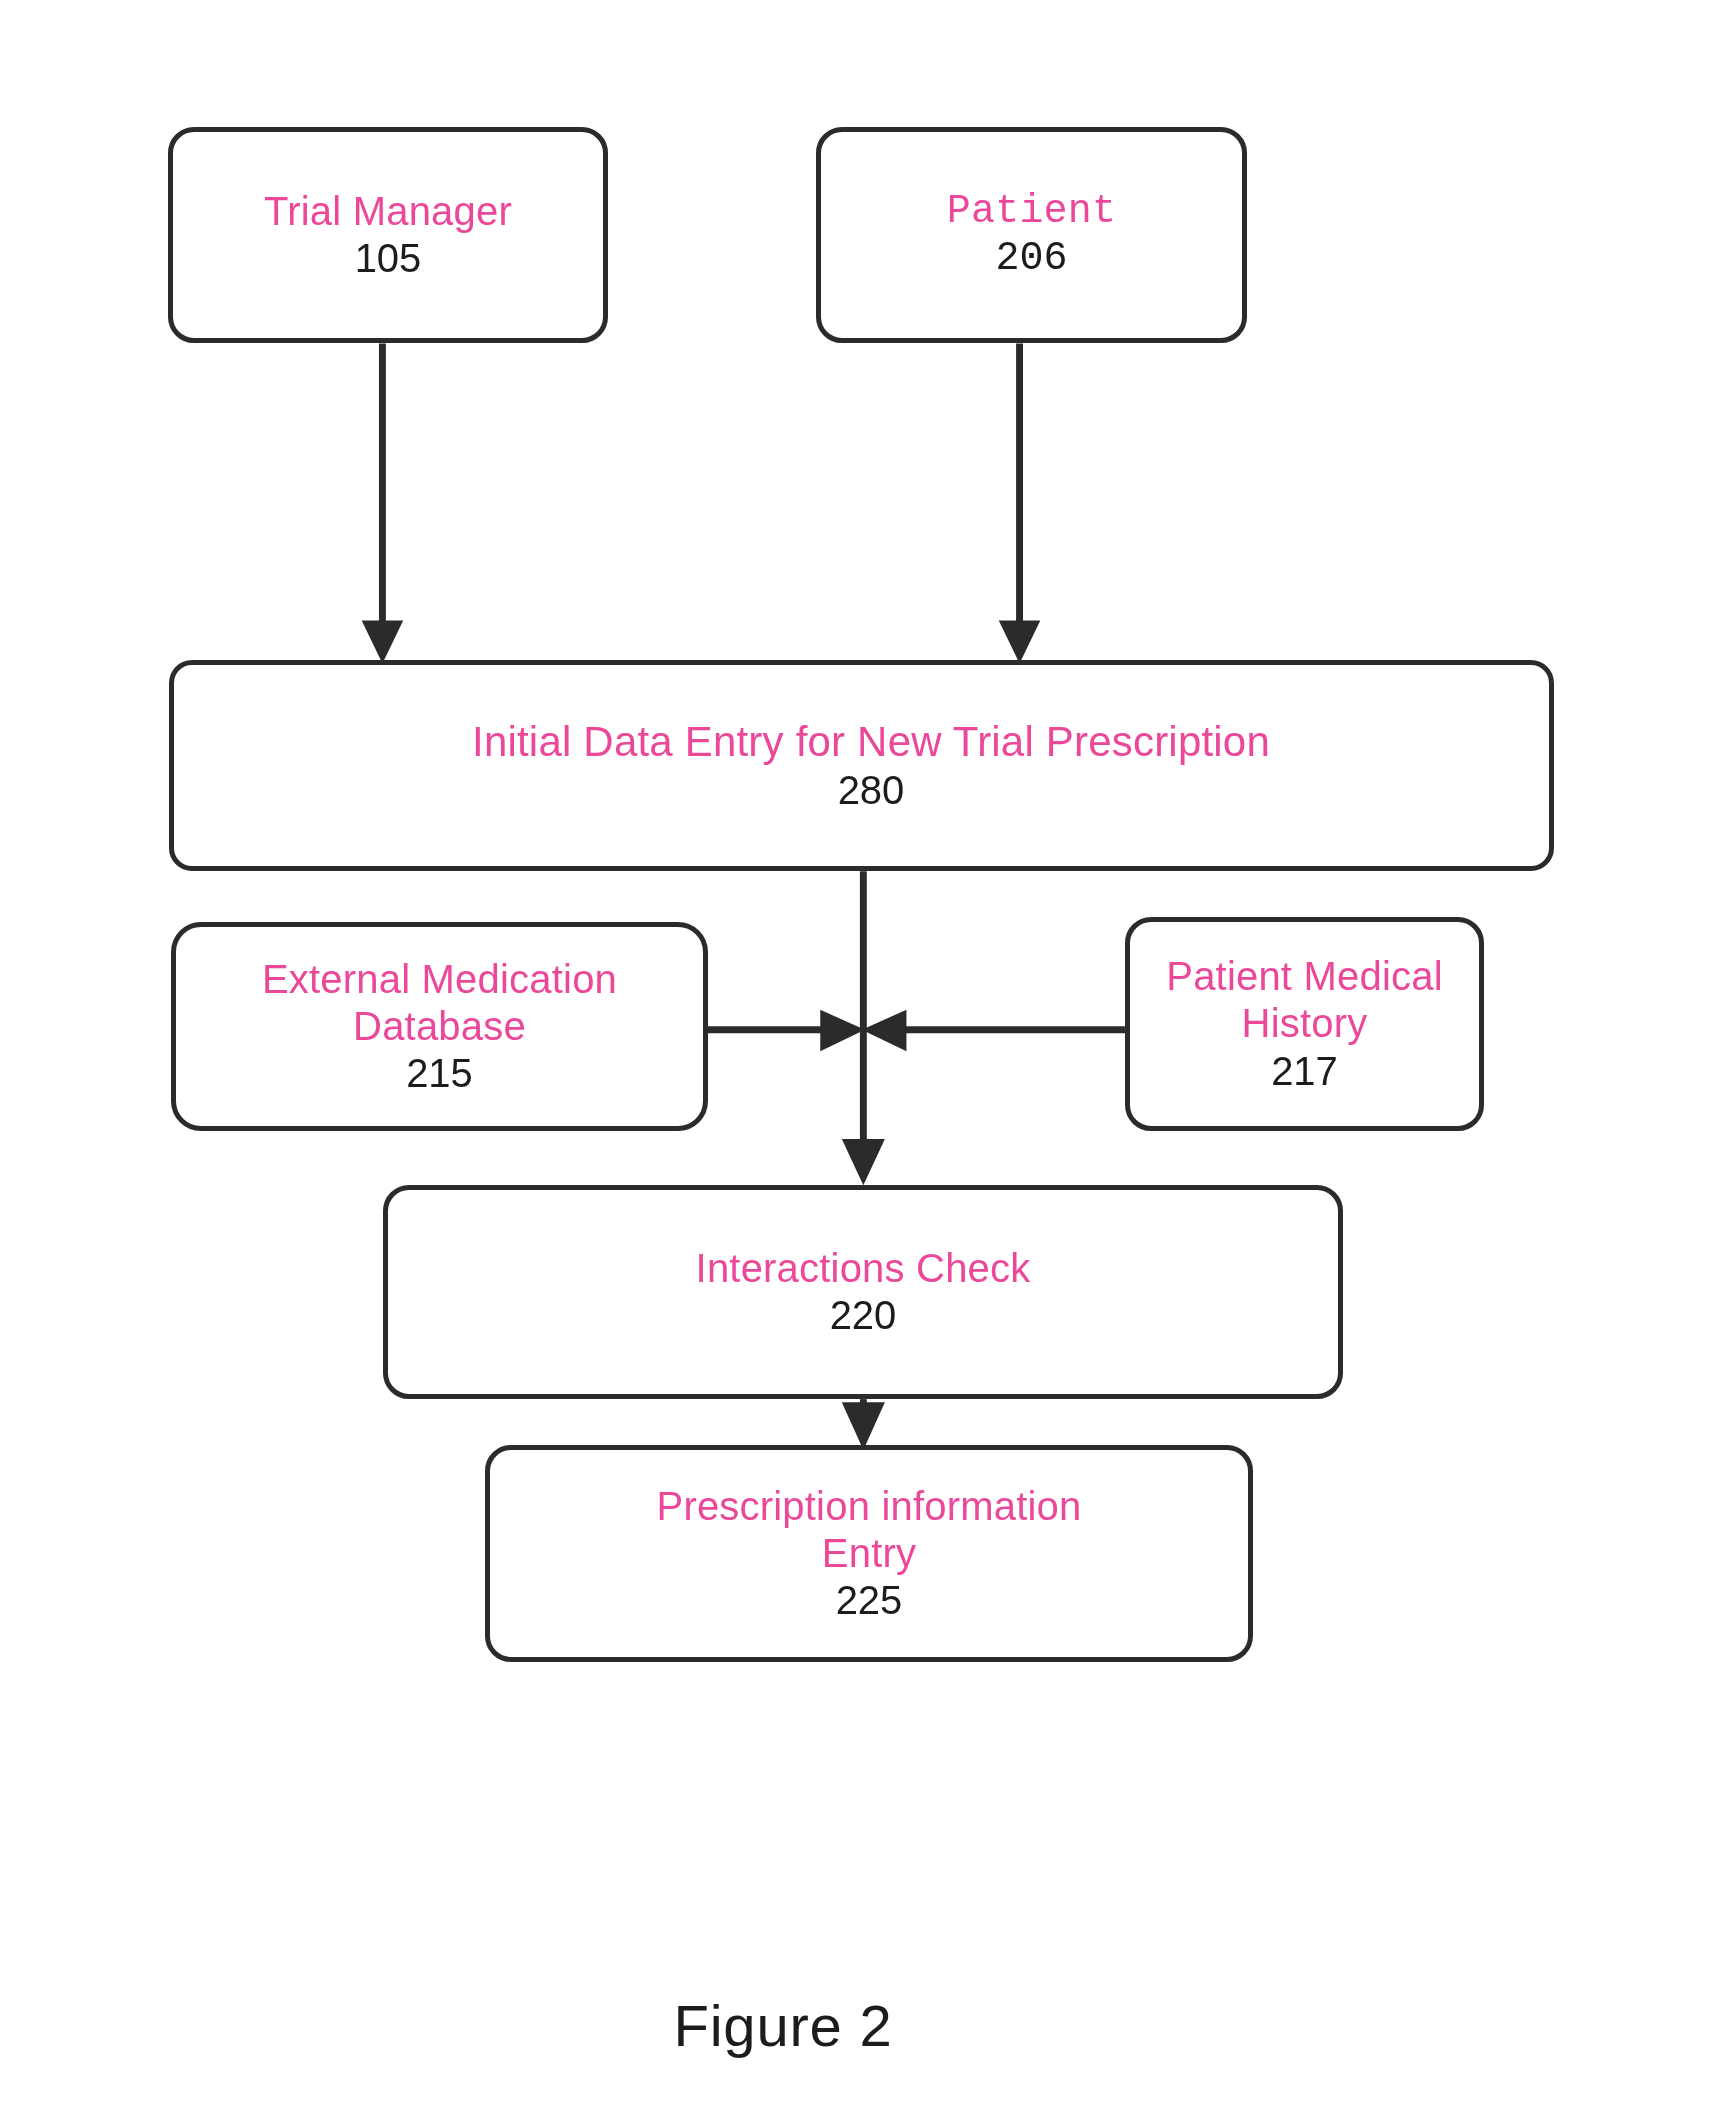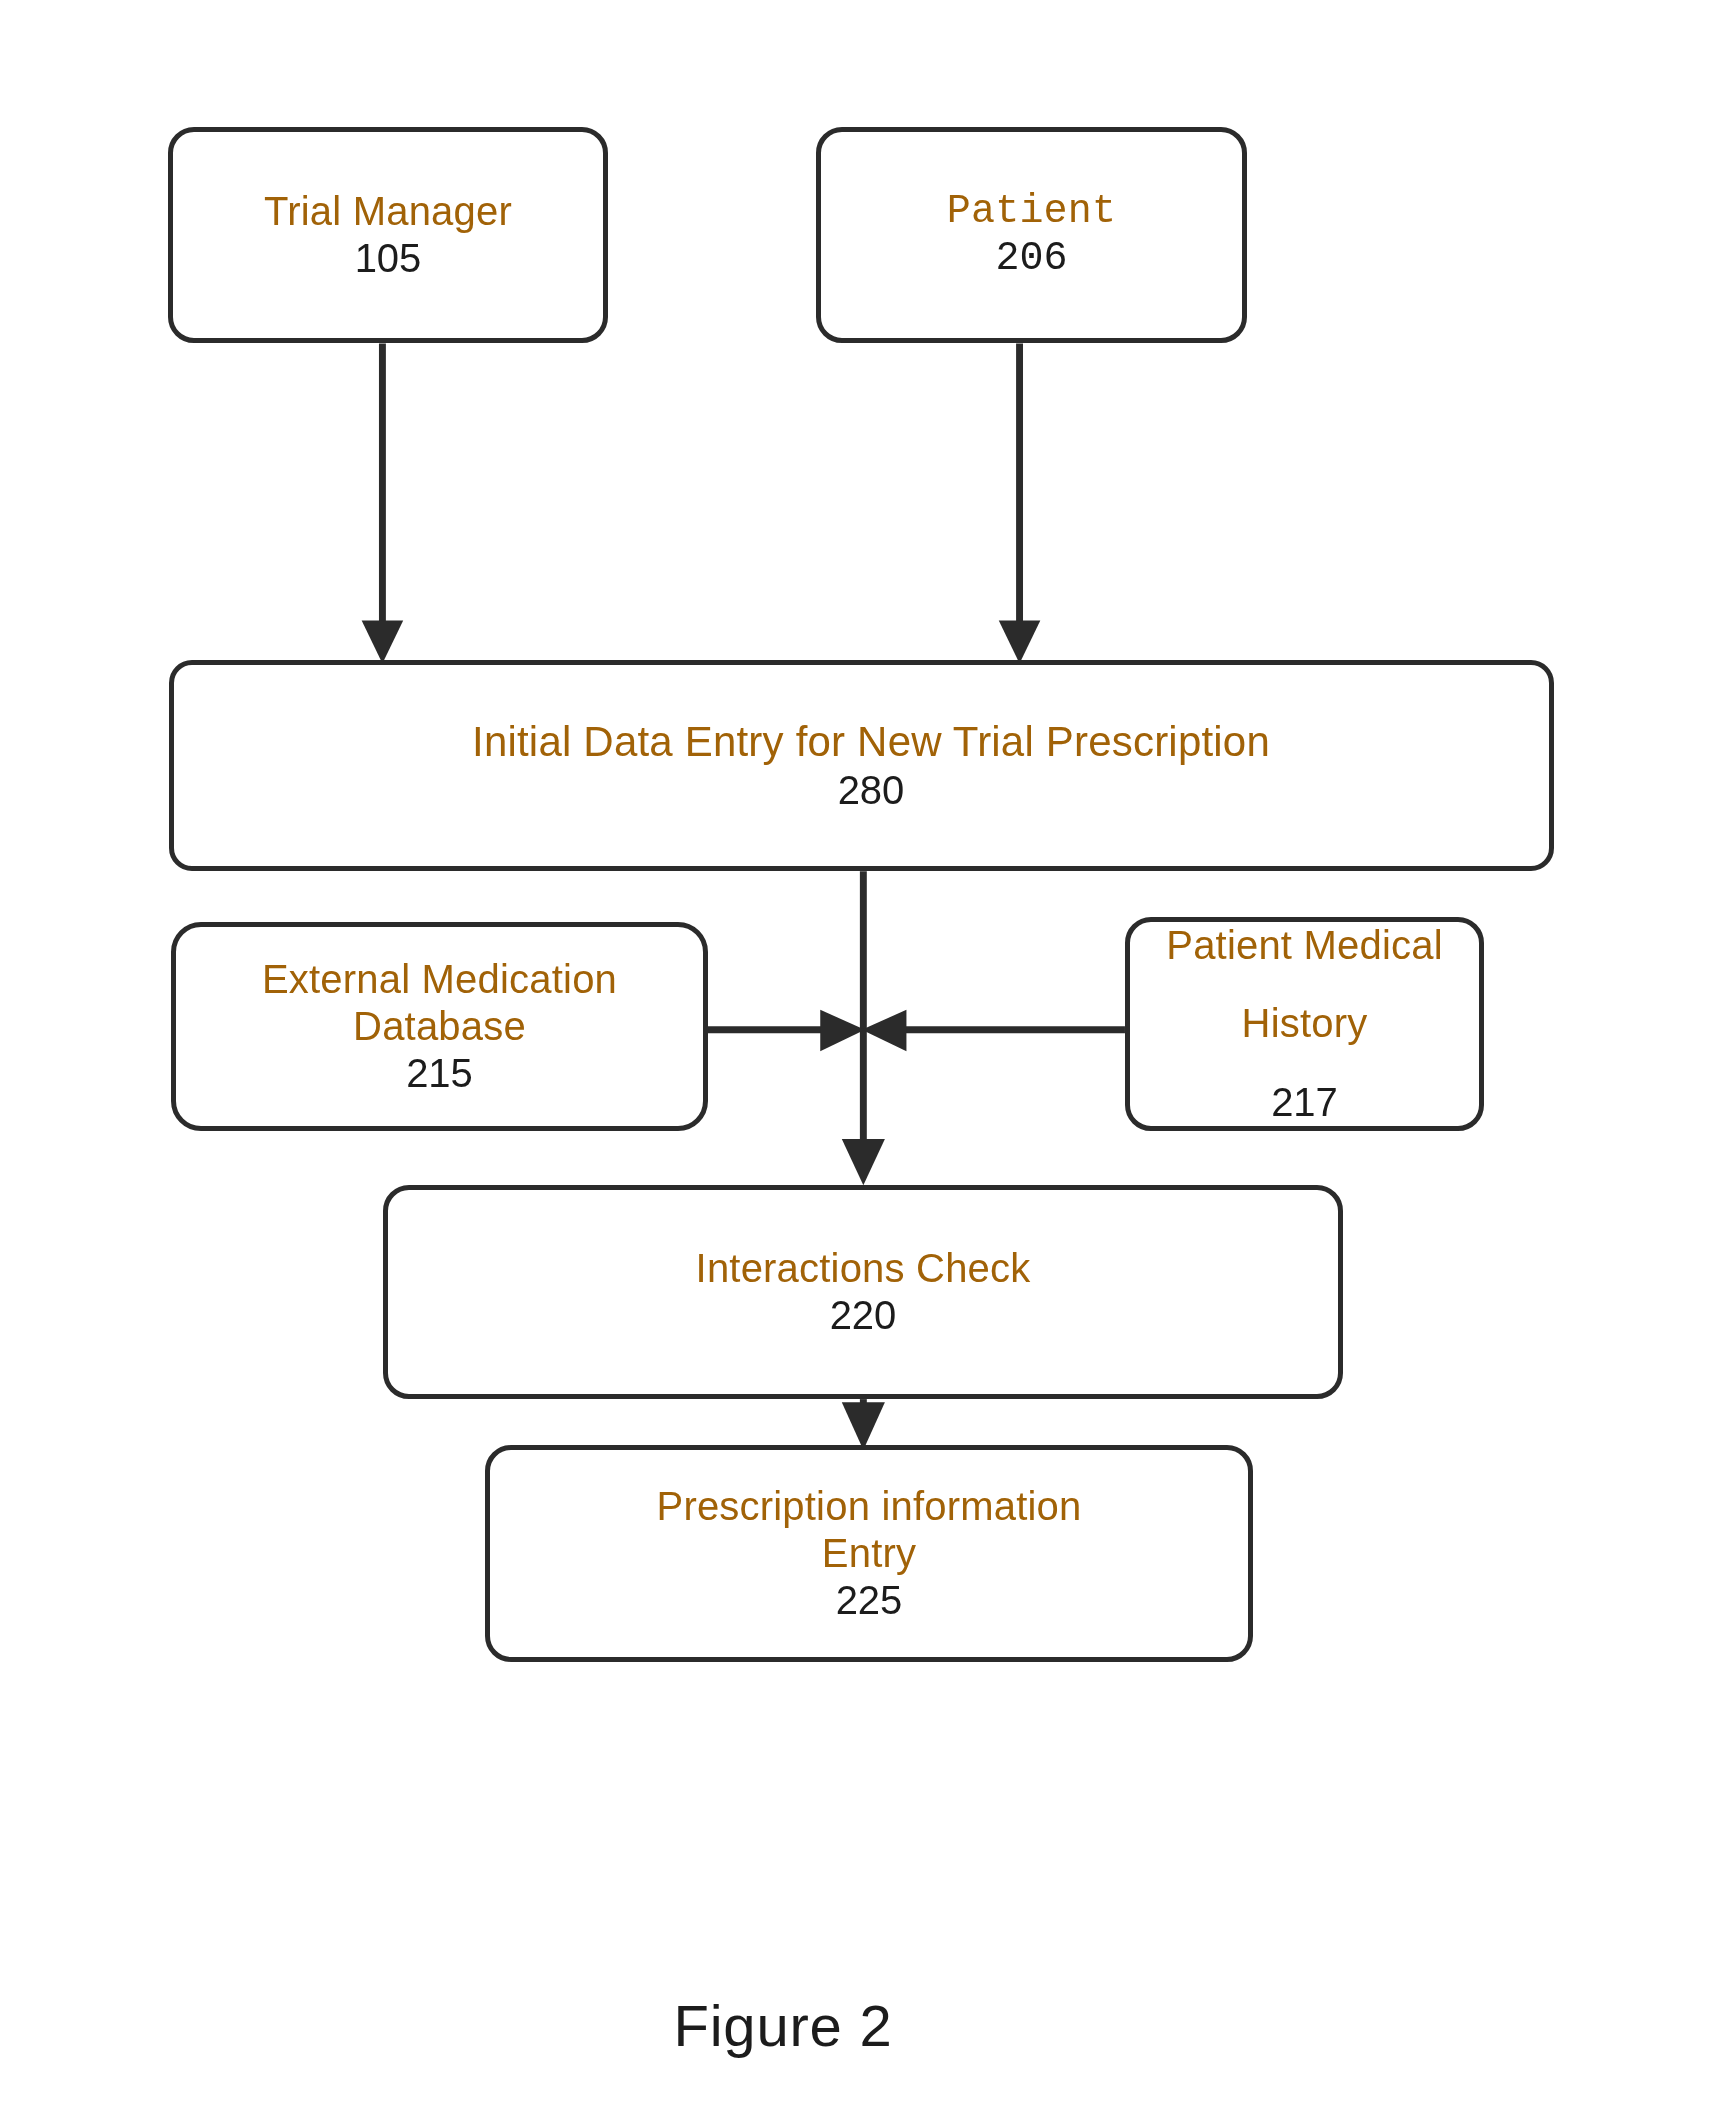"Trial Manager" .node-line { color: #a16207 -> #ec4899 }
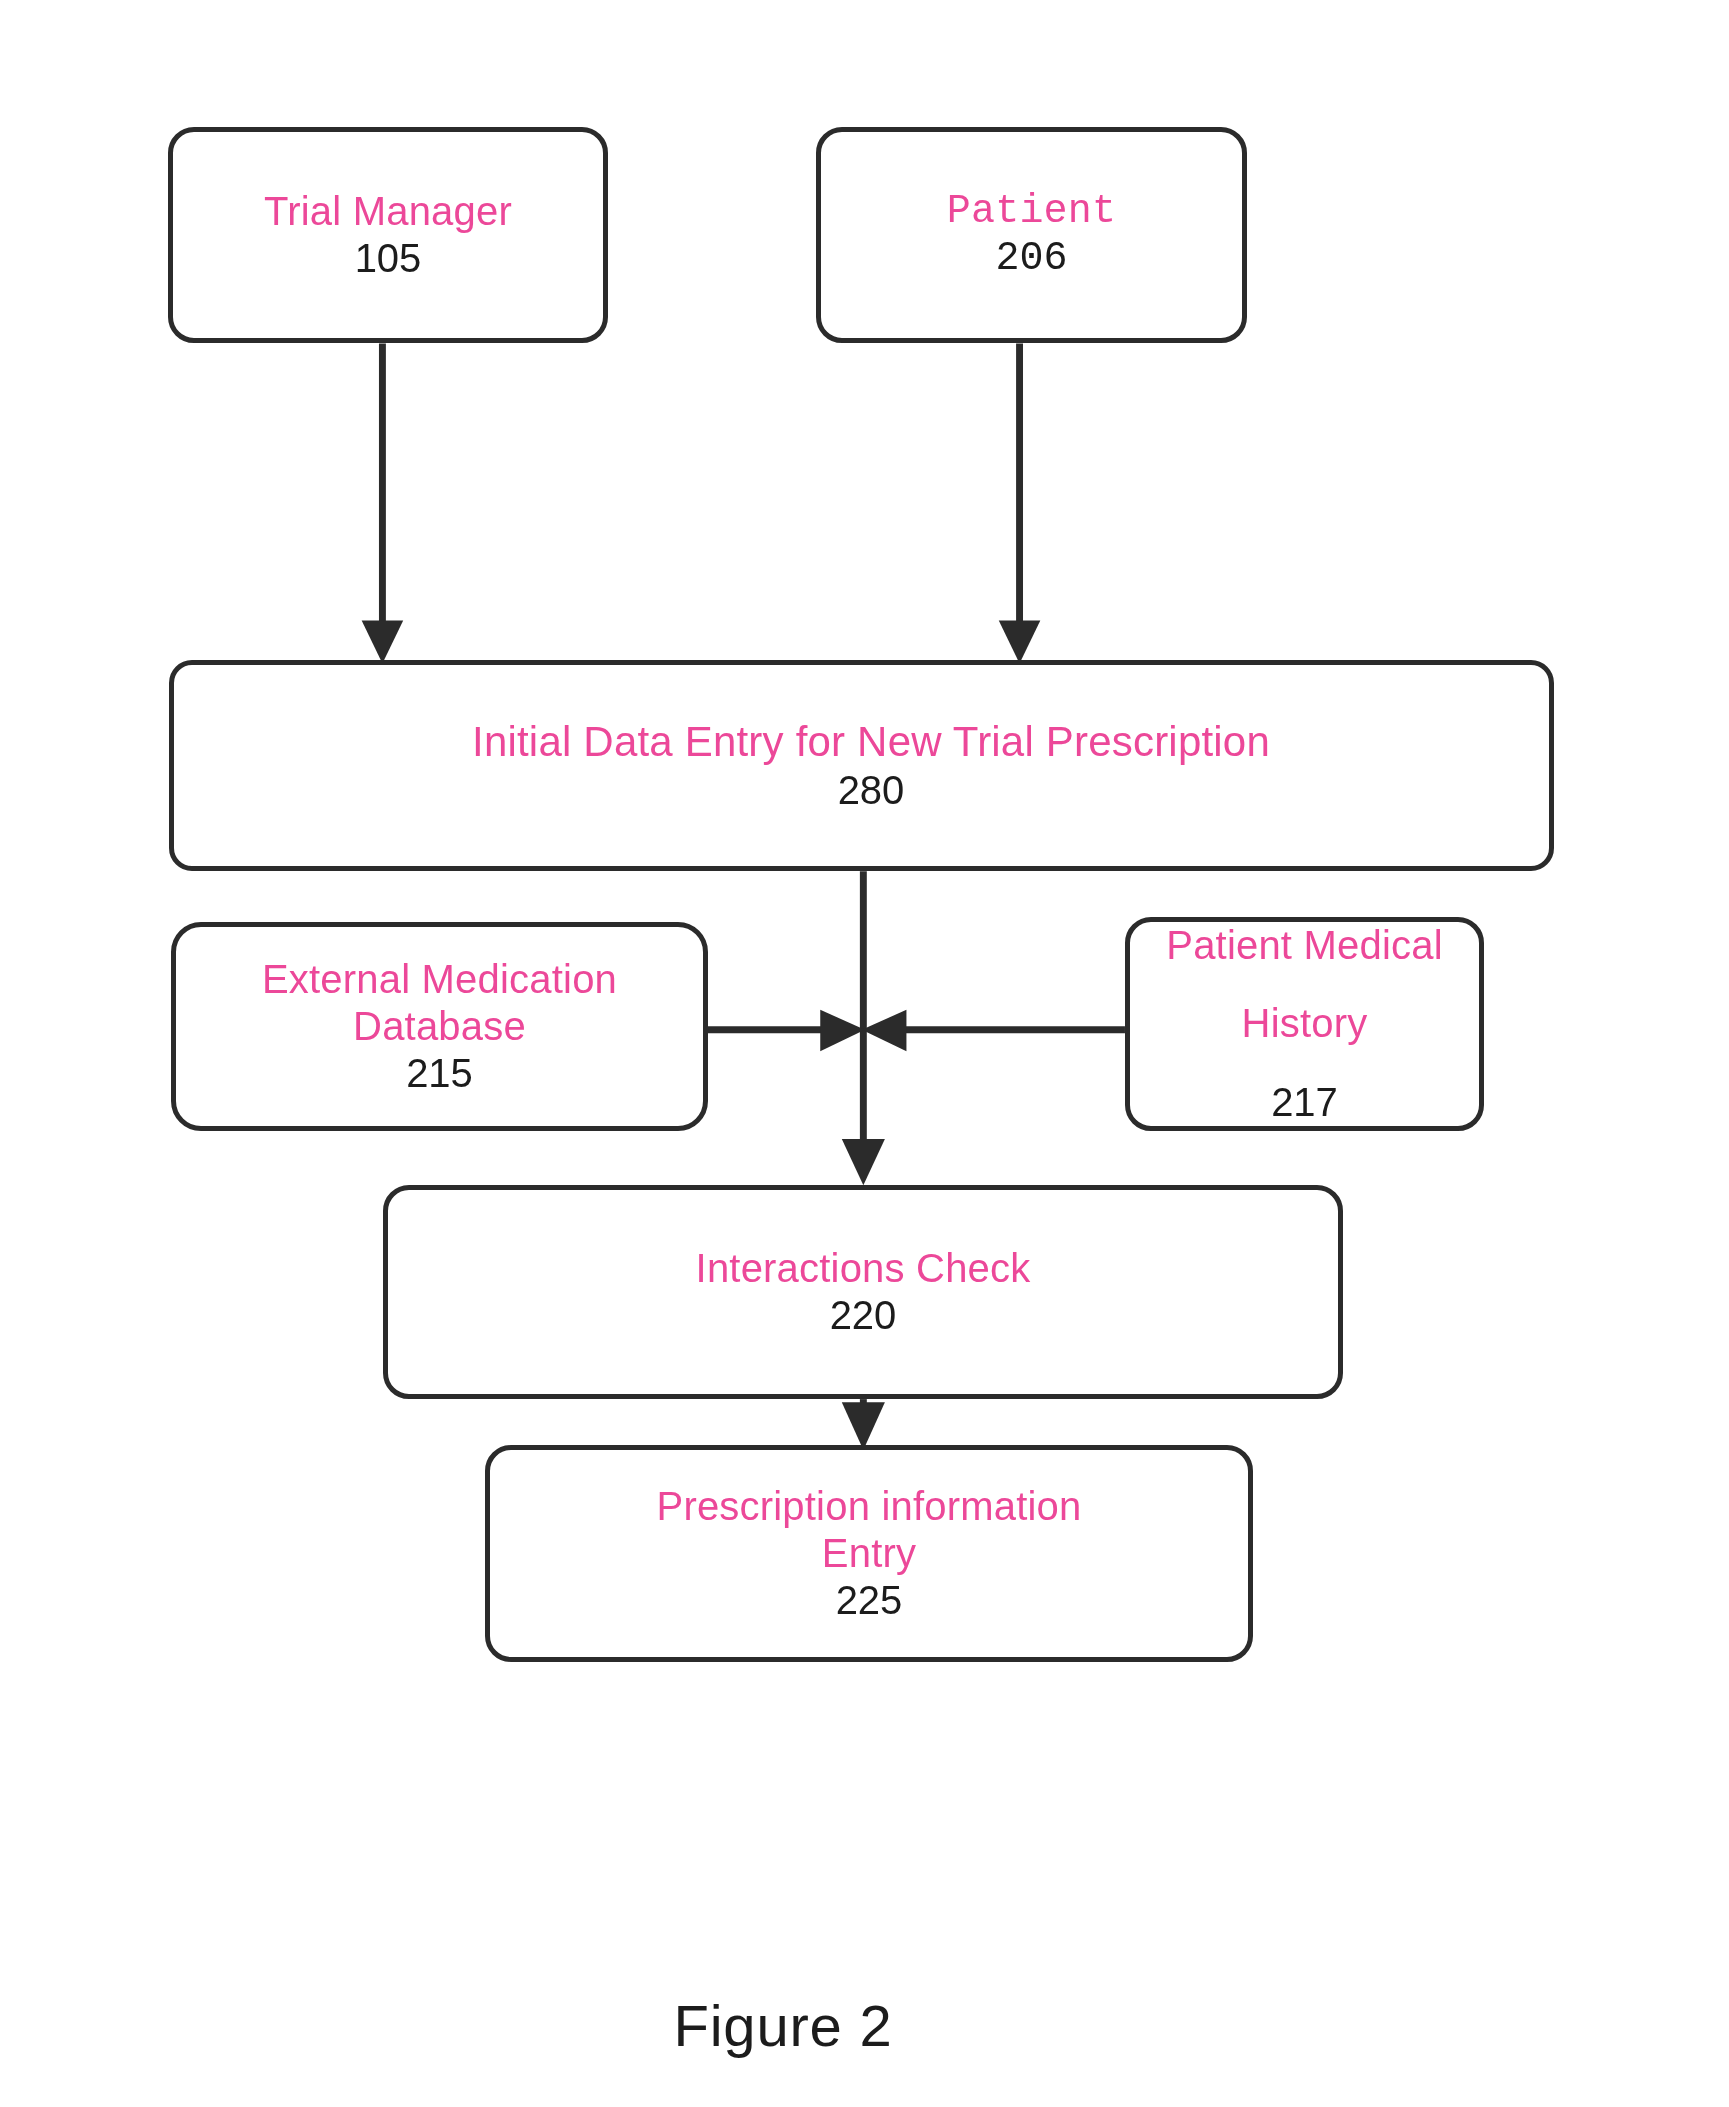"Patient Medical" #node-217 { justify-content: space-between -> none }
